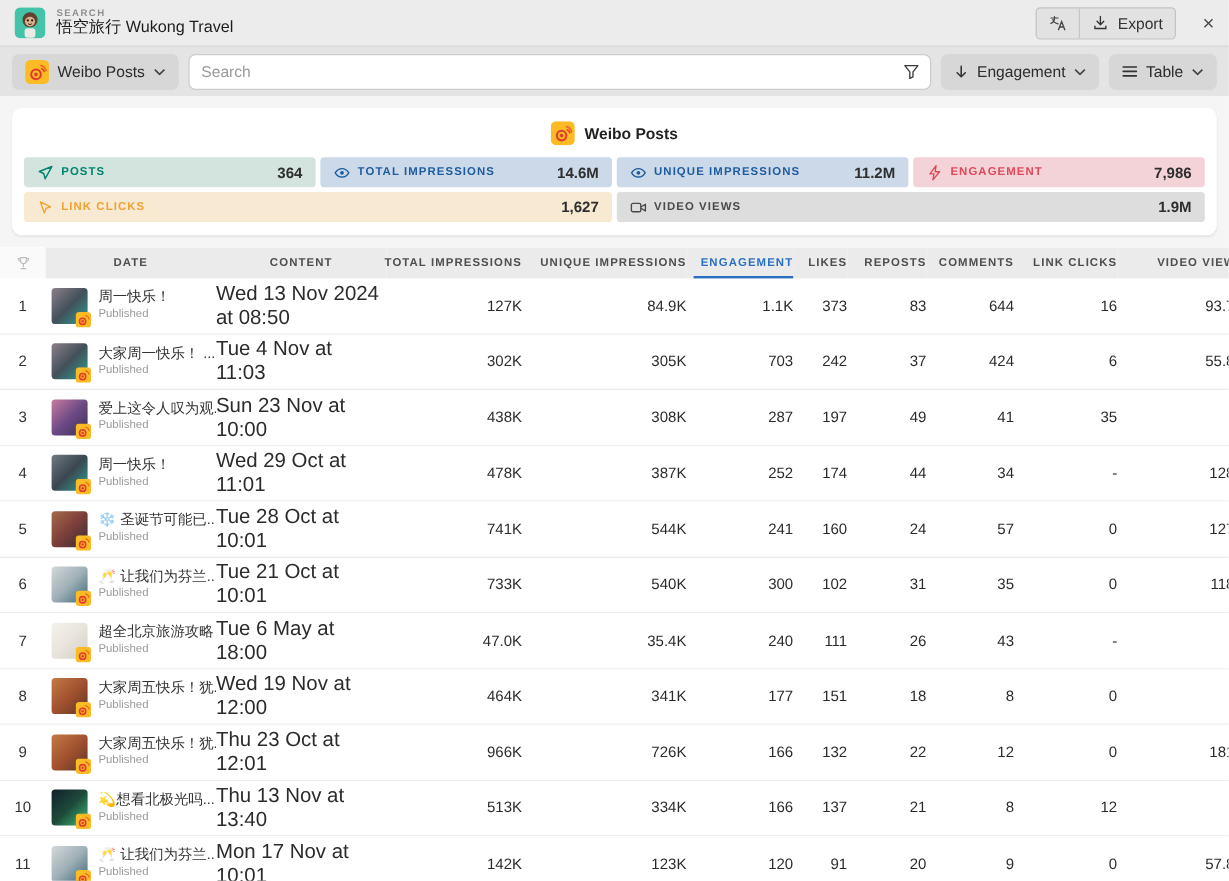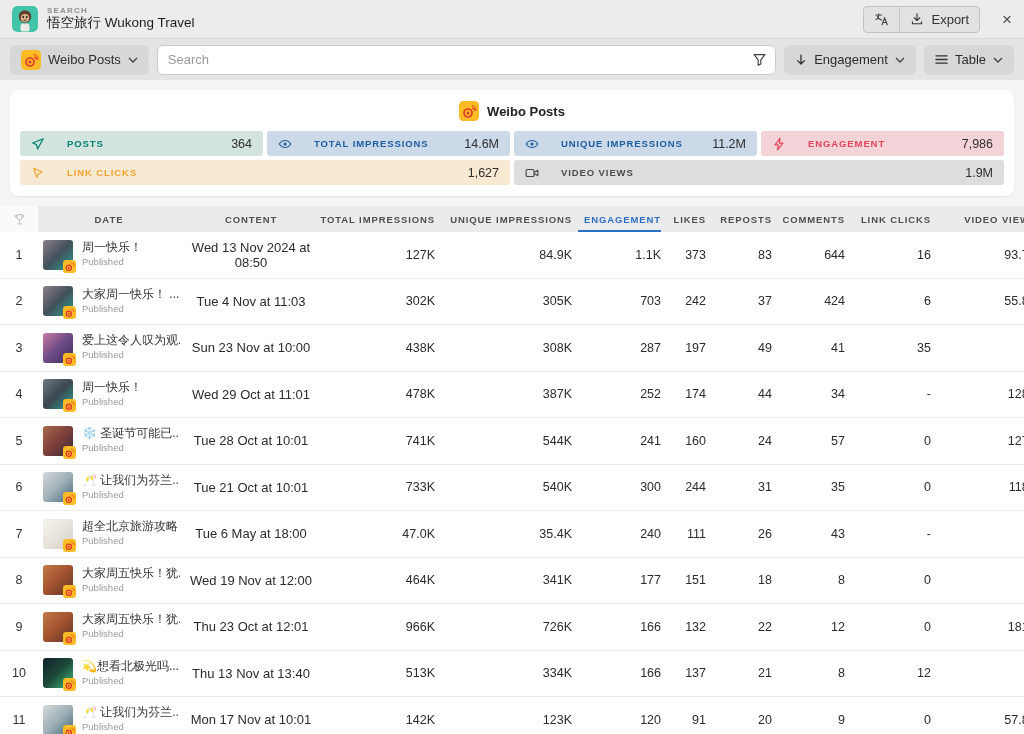"POSTS" .chip { gap: 22px -> 6px }
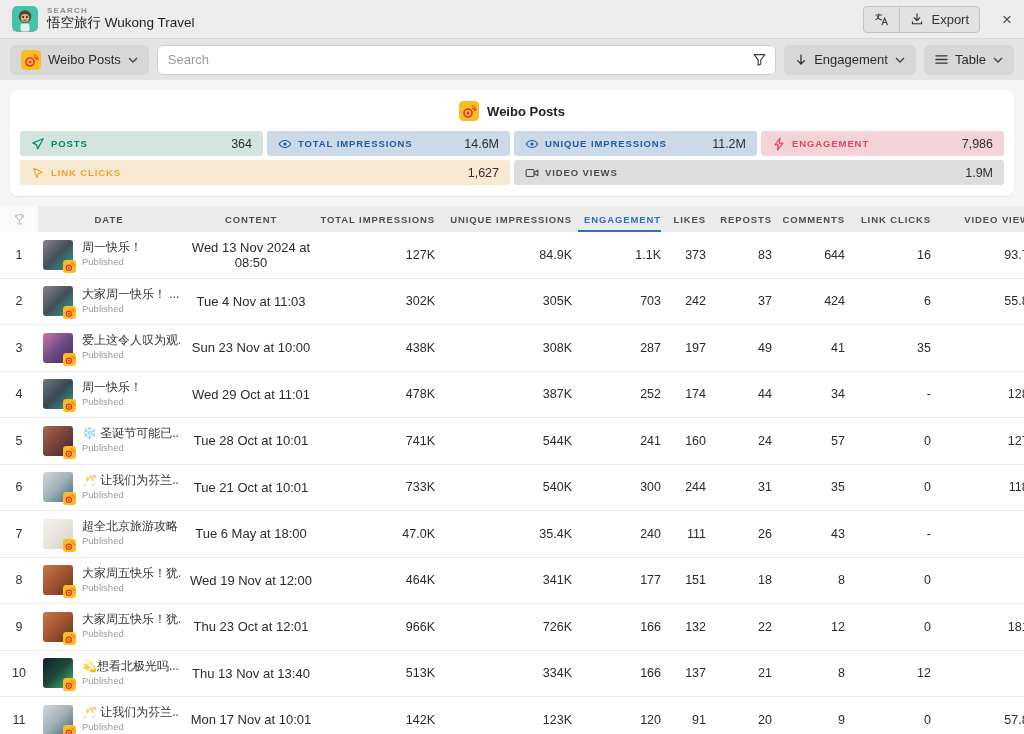"364" .chip-value { font-weight: normal -> bold }
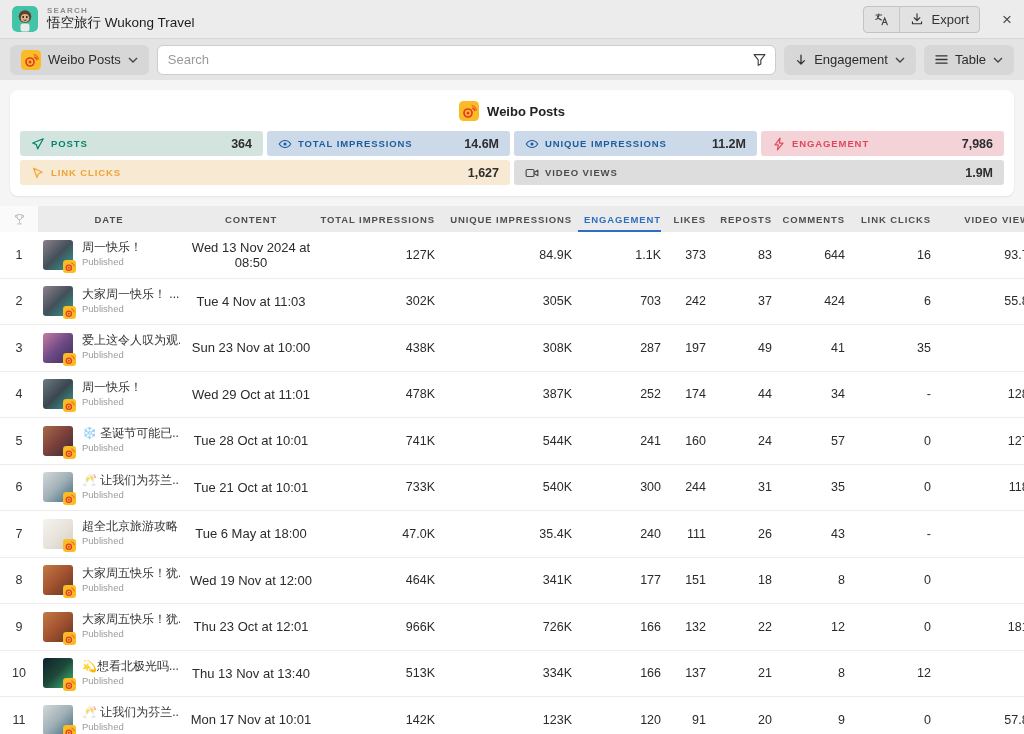"Wed 13 Nov 2024 at" .td.date { font-size: 13px -> 17px; text-align: center -> none }
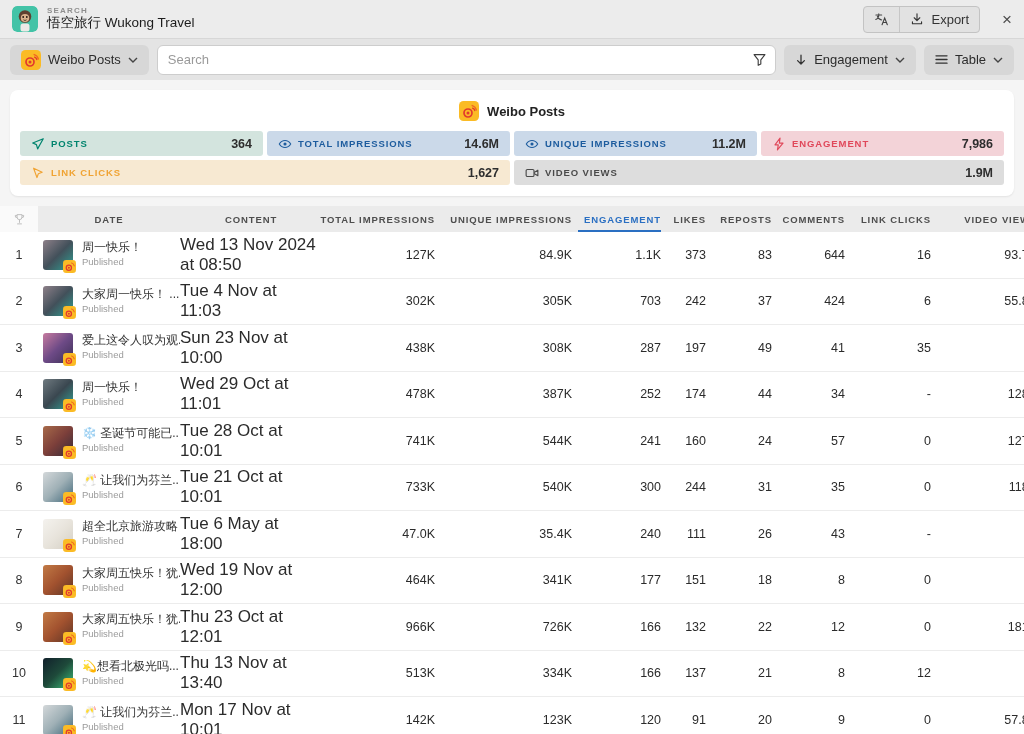"244" div.td { text: 244 -> 102 }
